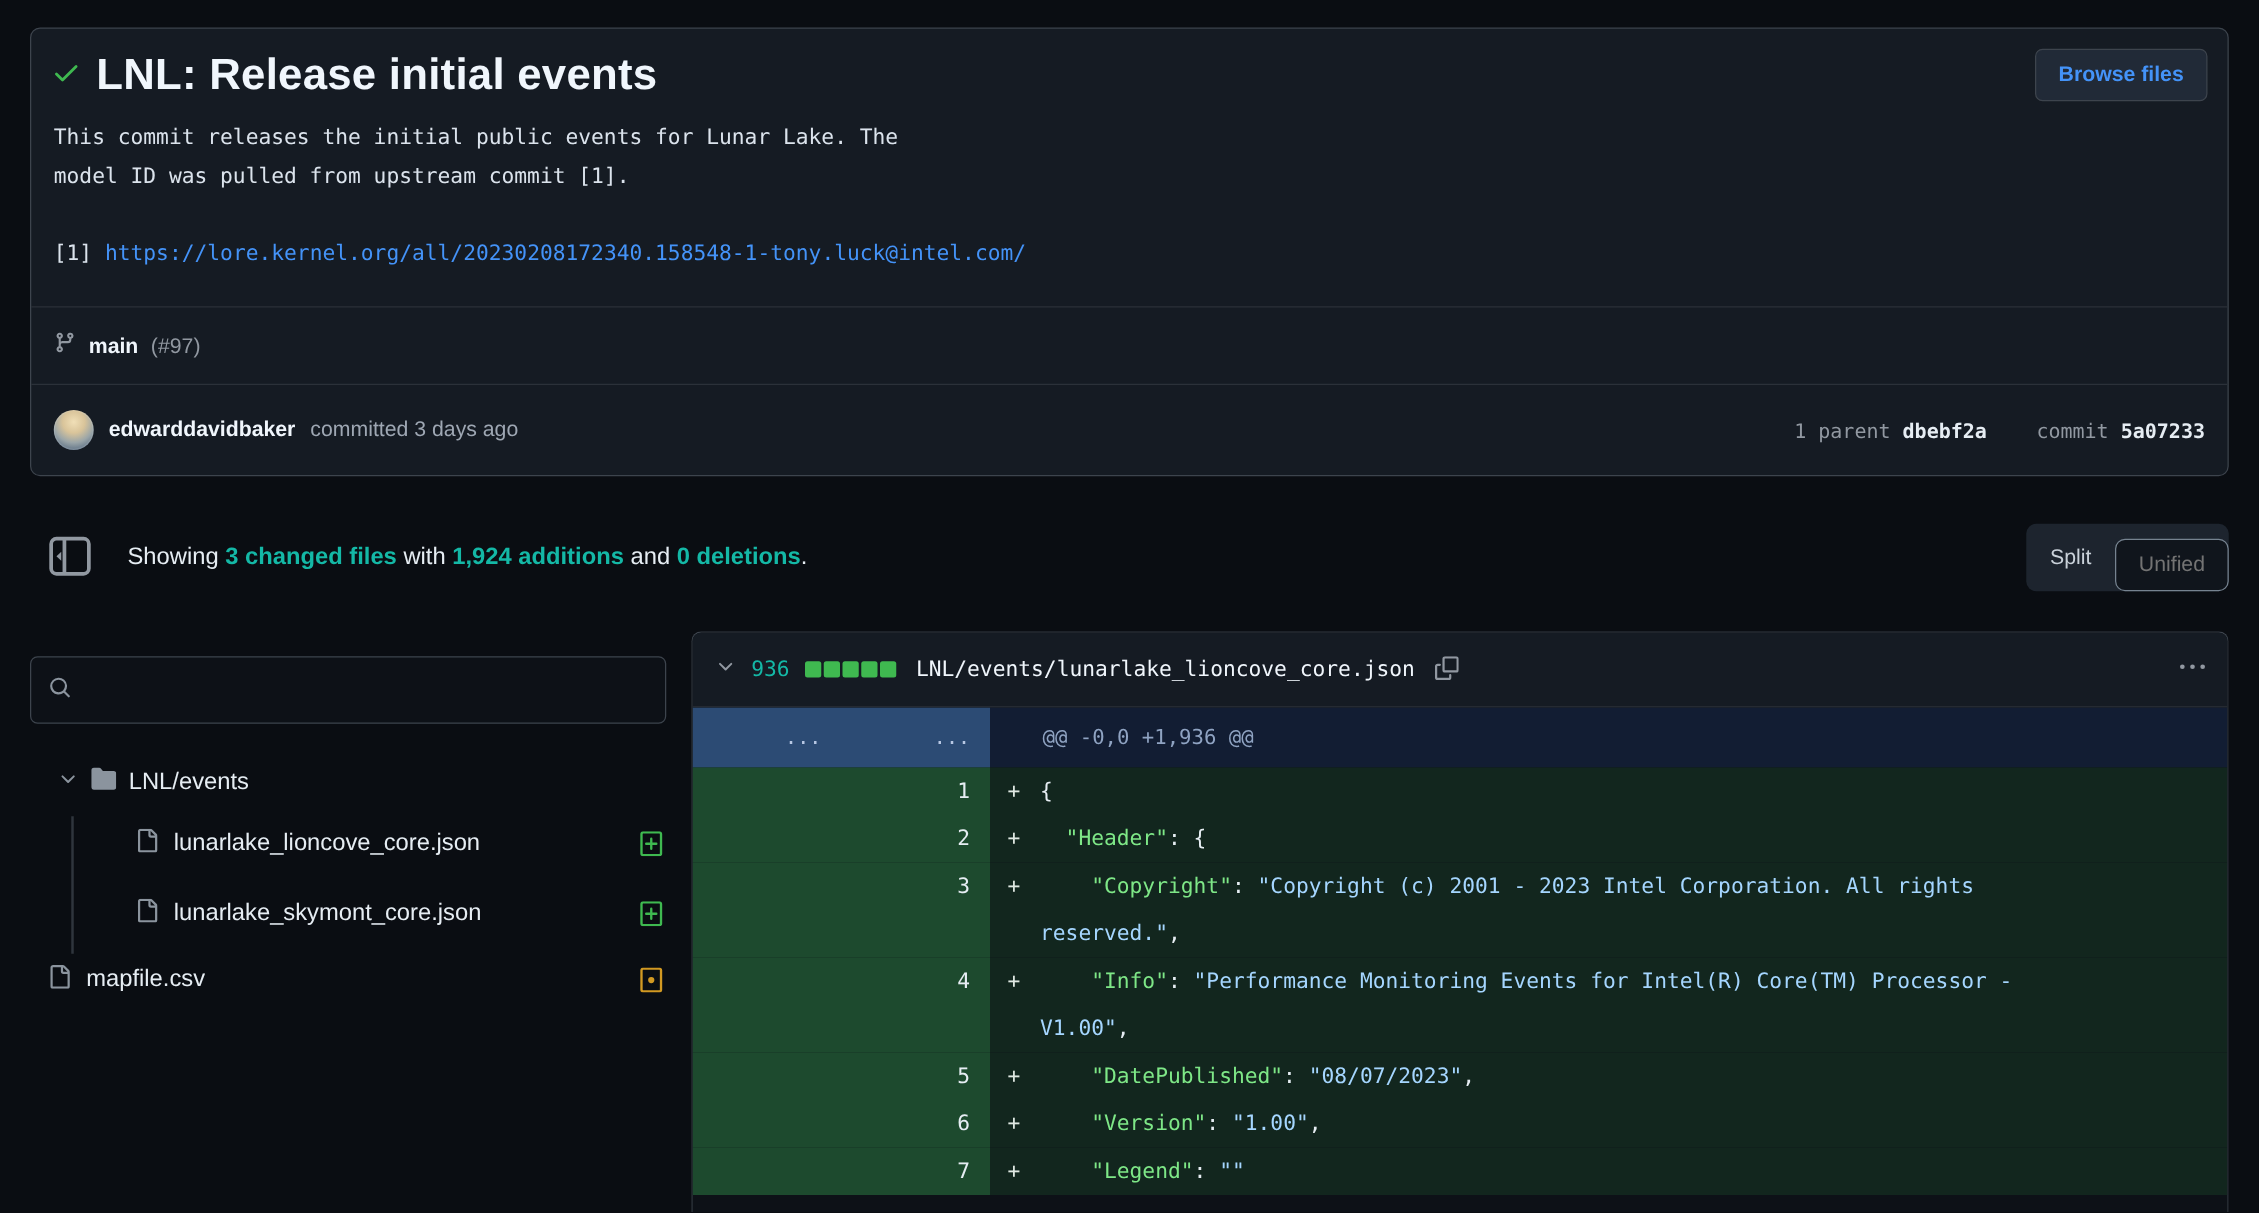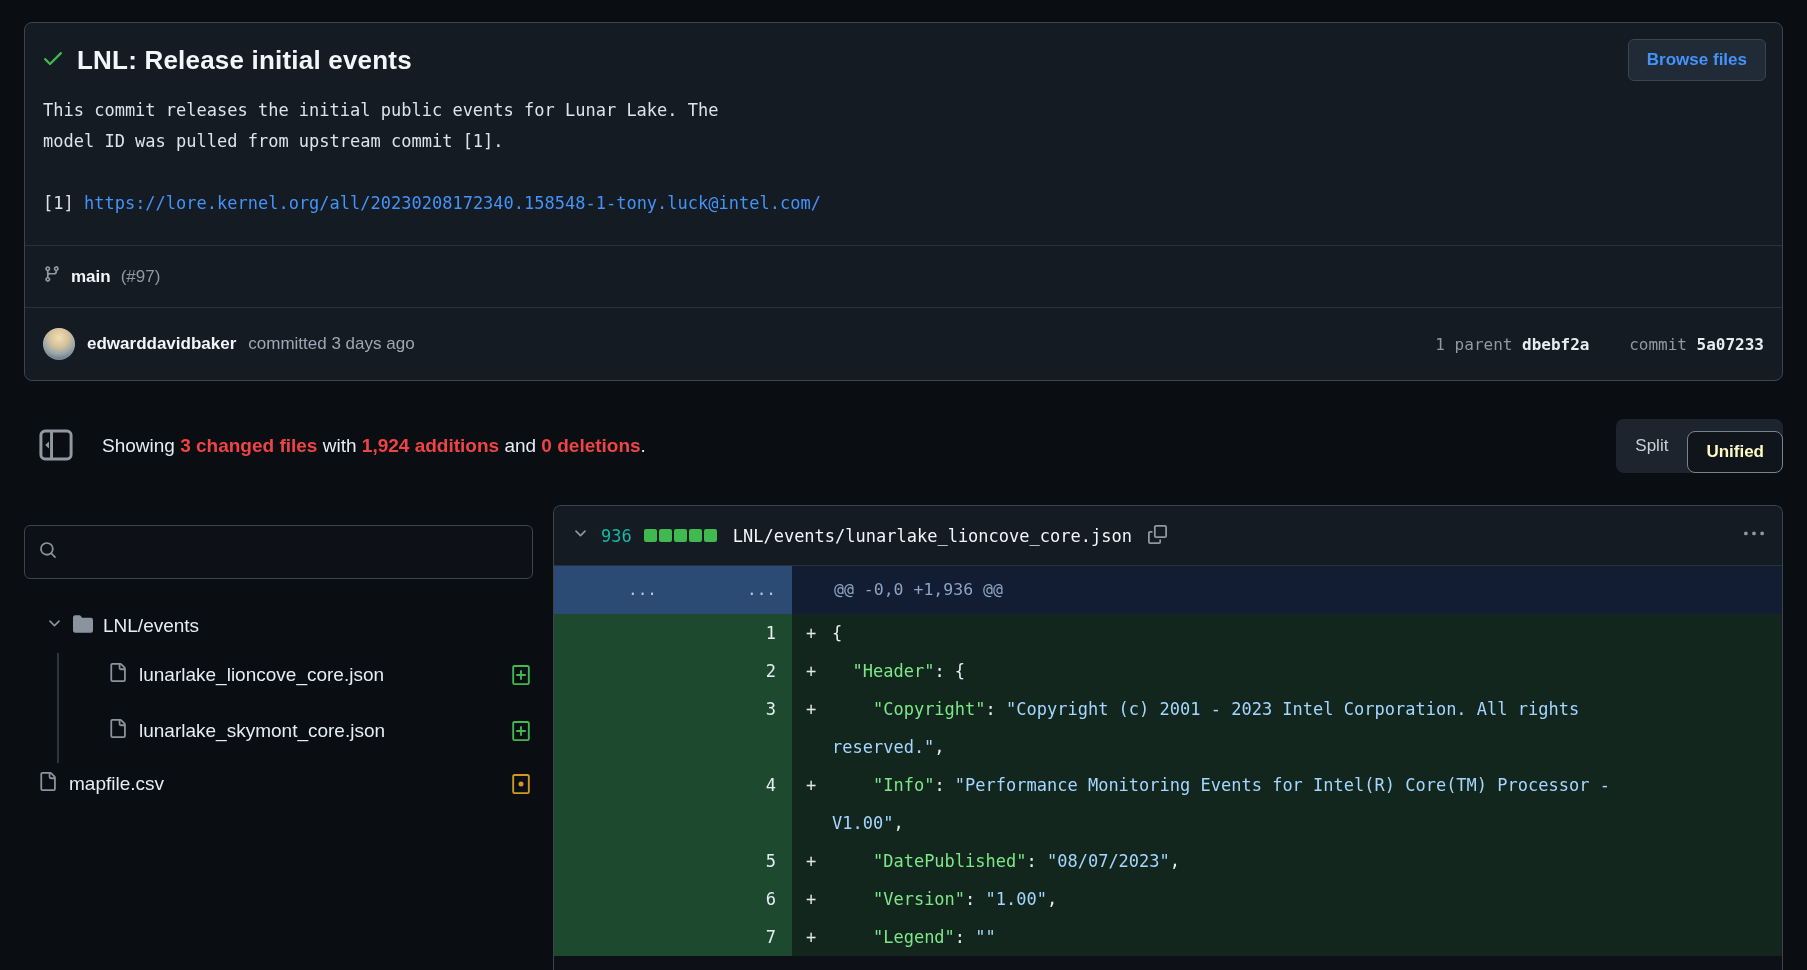"LNL: Release initial events" .title-row h1 { font-size: 26px -> 35px }
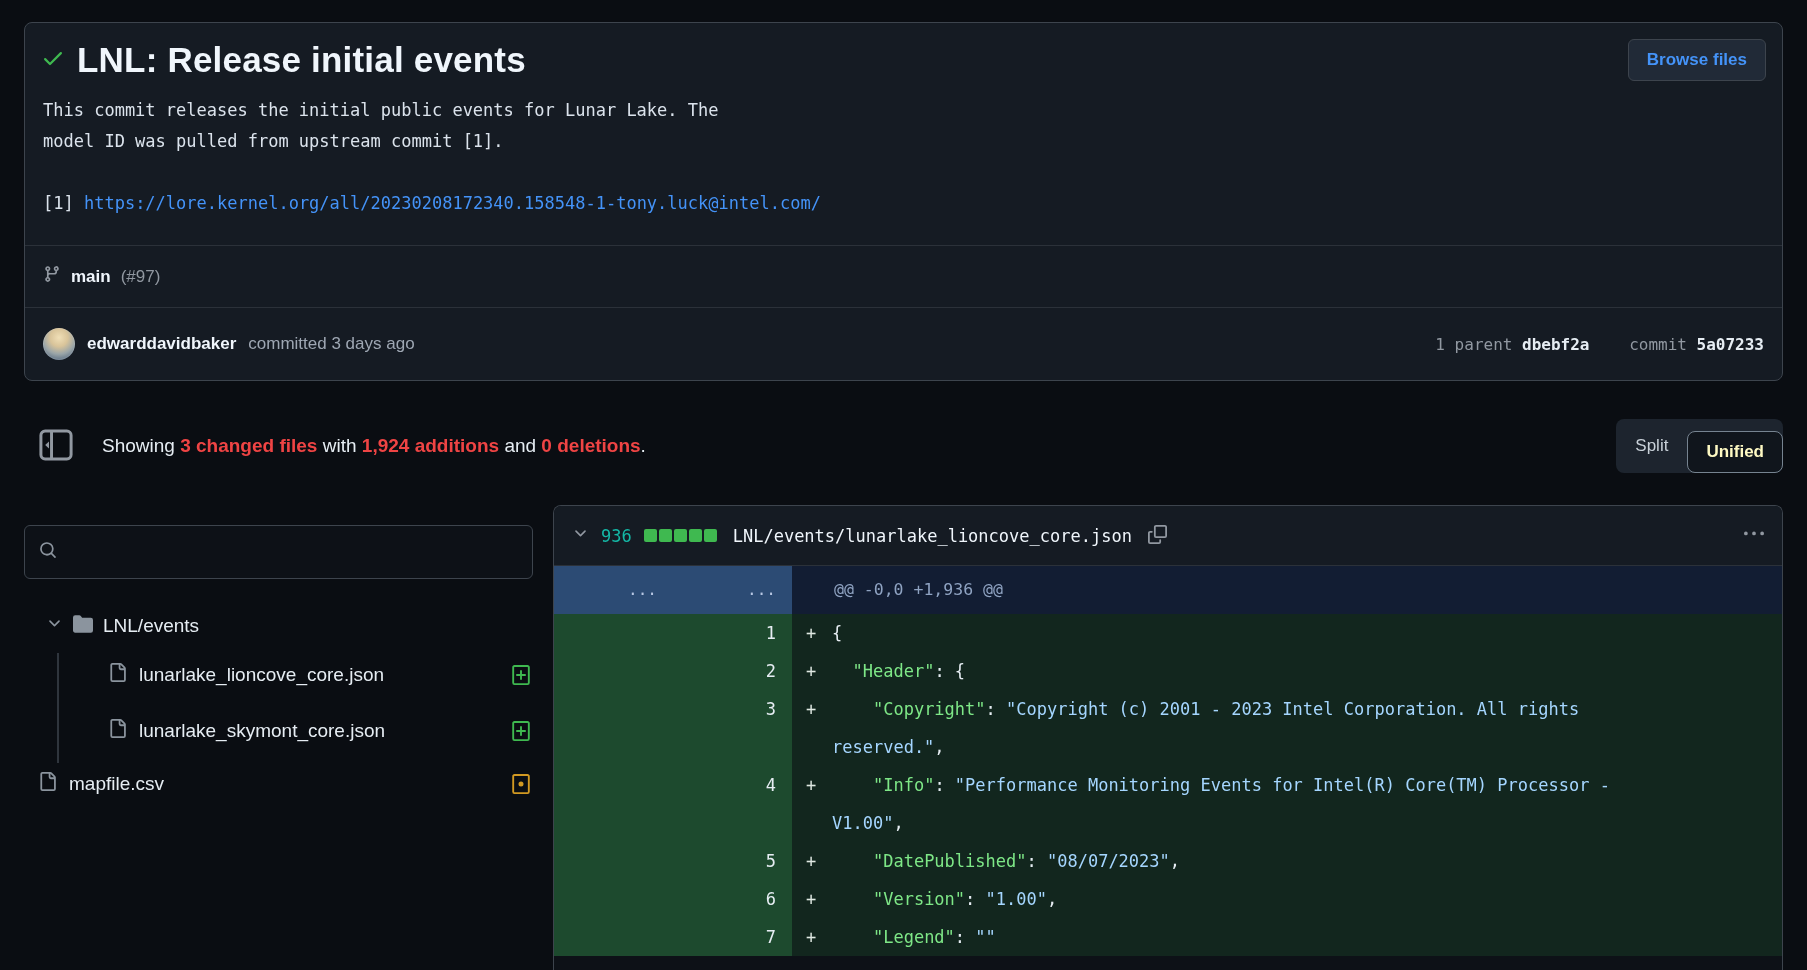"3 changed files" .summary b { color: #ef4444 -> #14b8a6 }
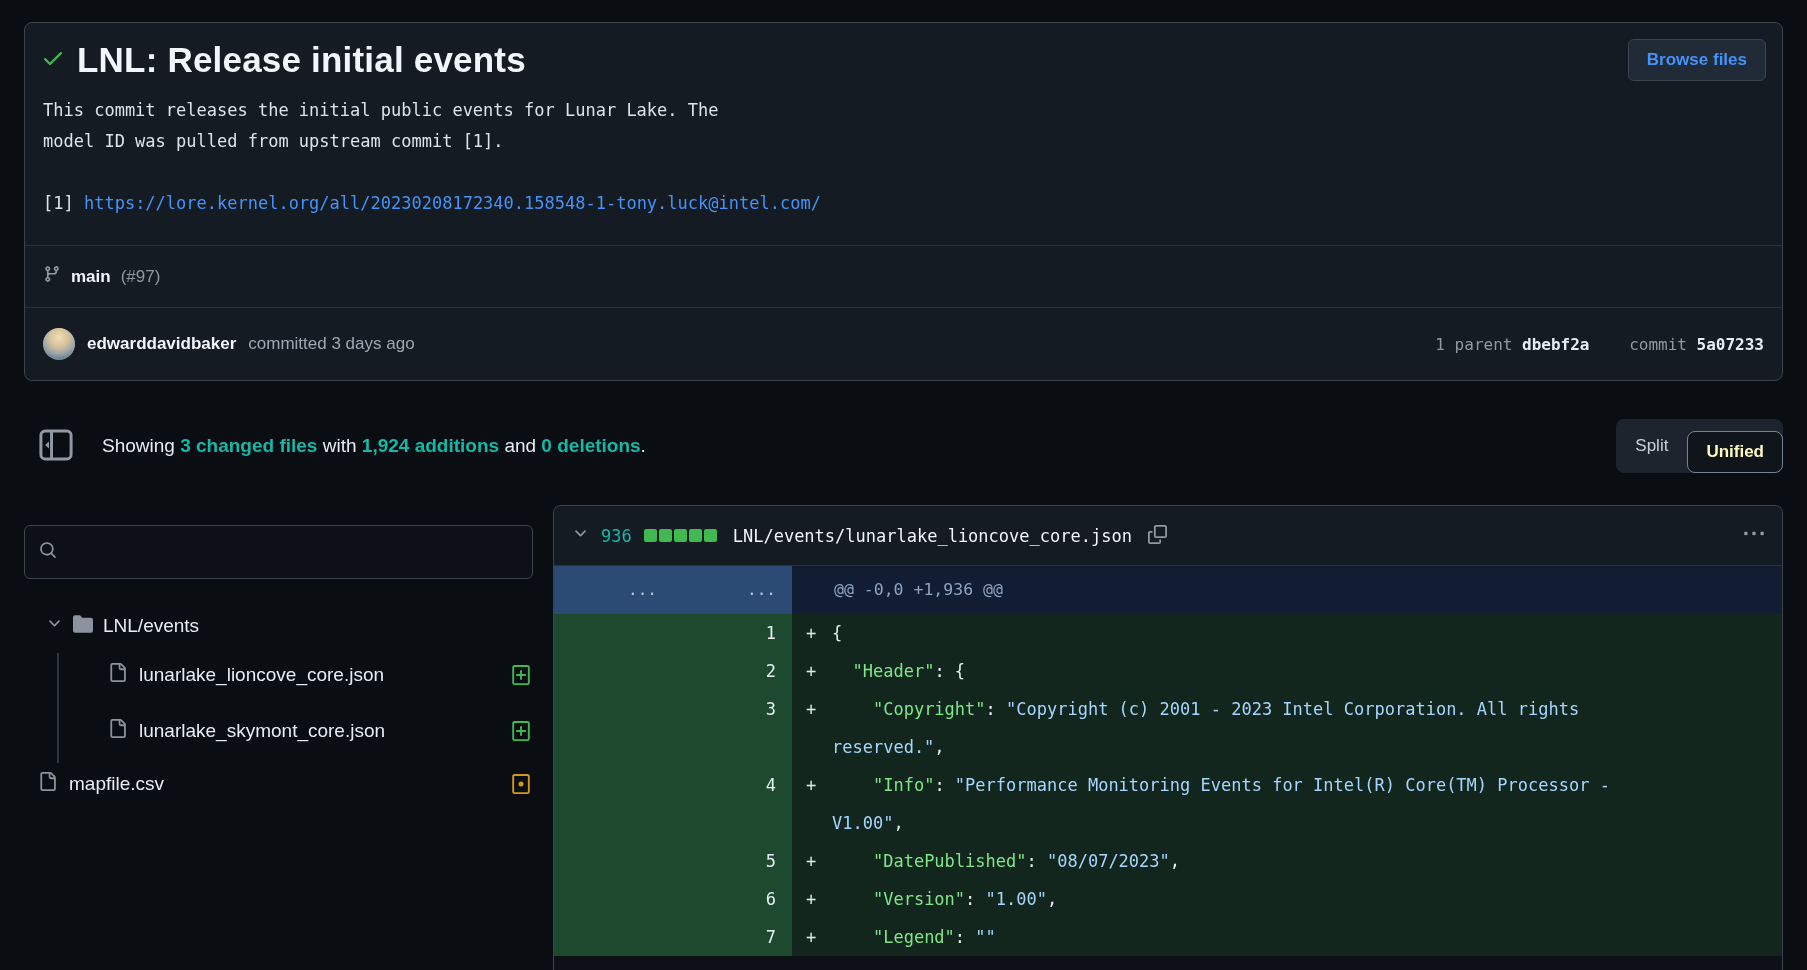"Unified" .seg-btn.selected { color: #fef9c3 -> #737373; font-weight: 700 -> 400 }
